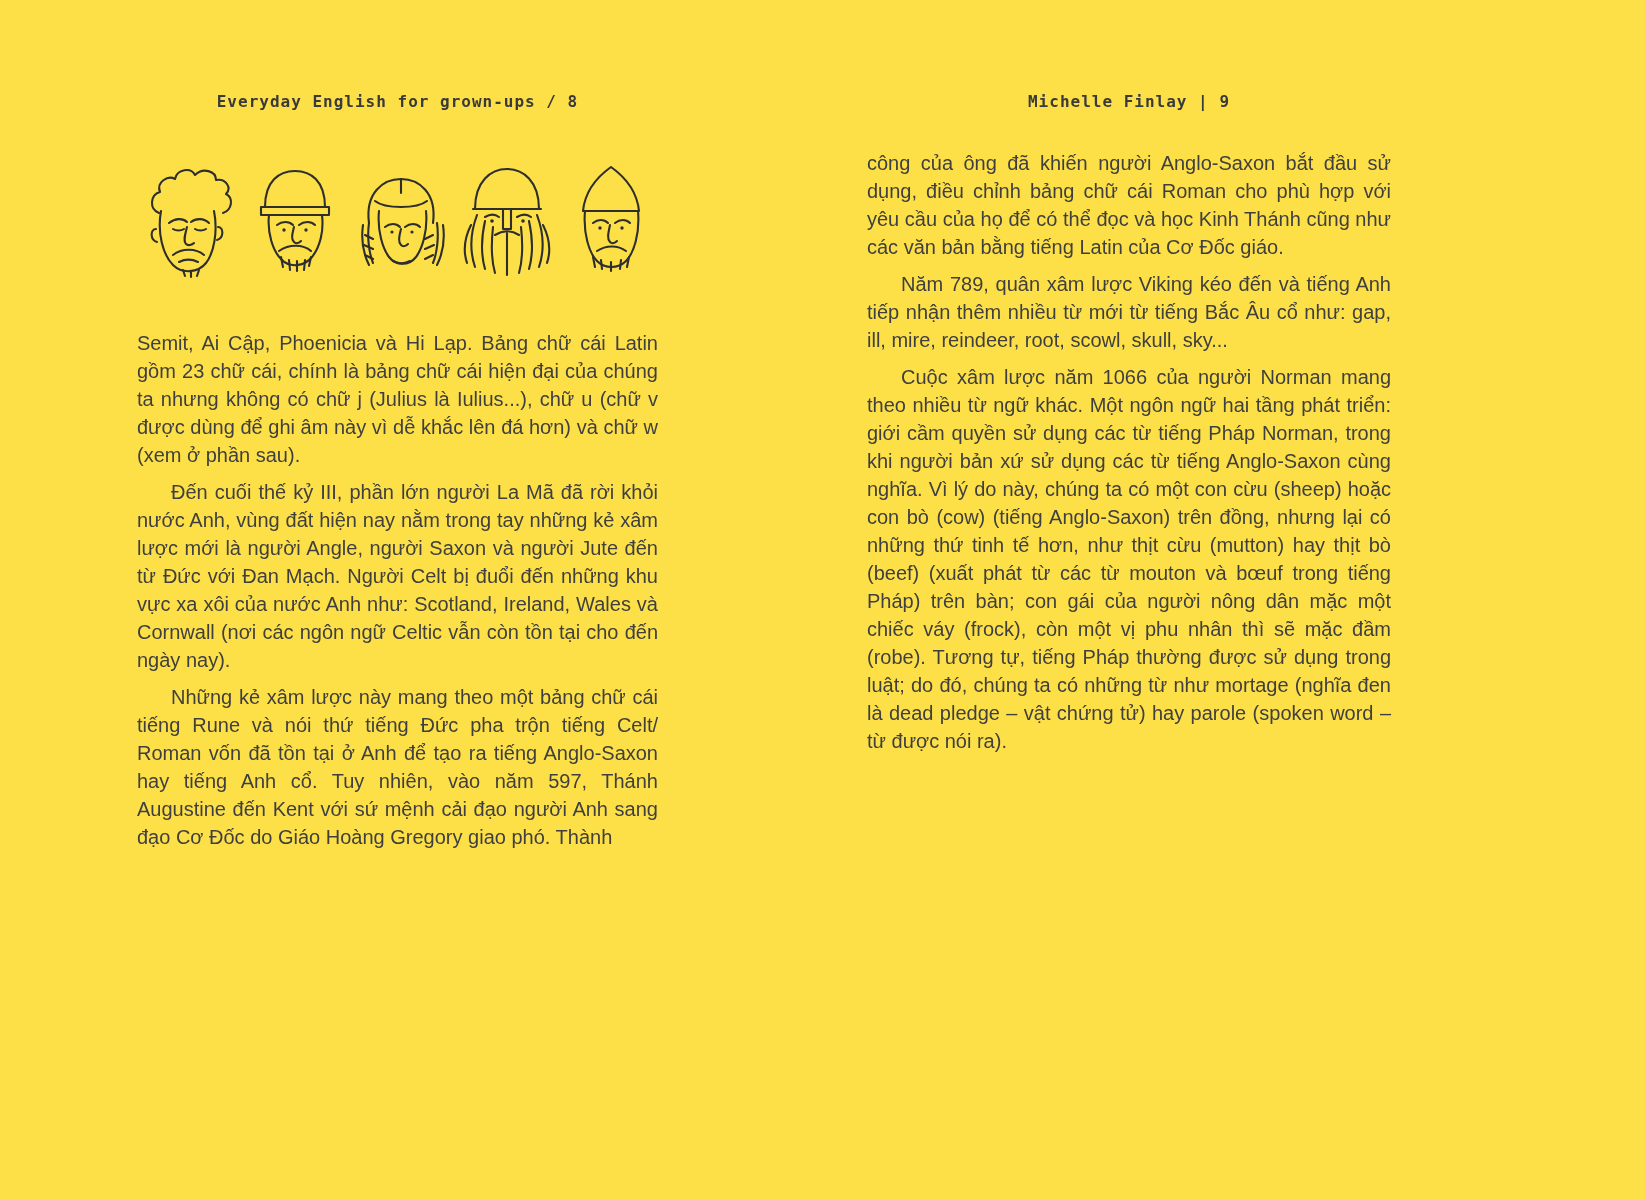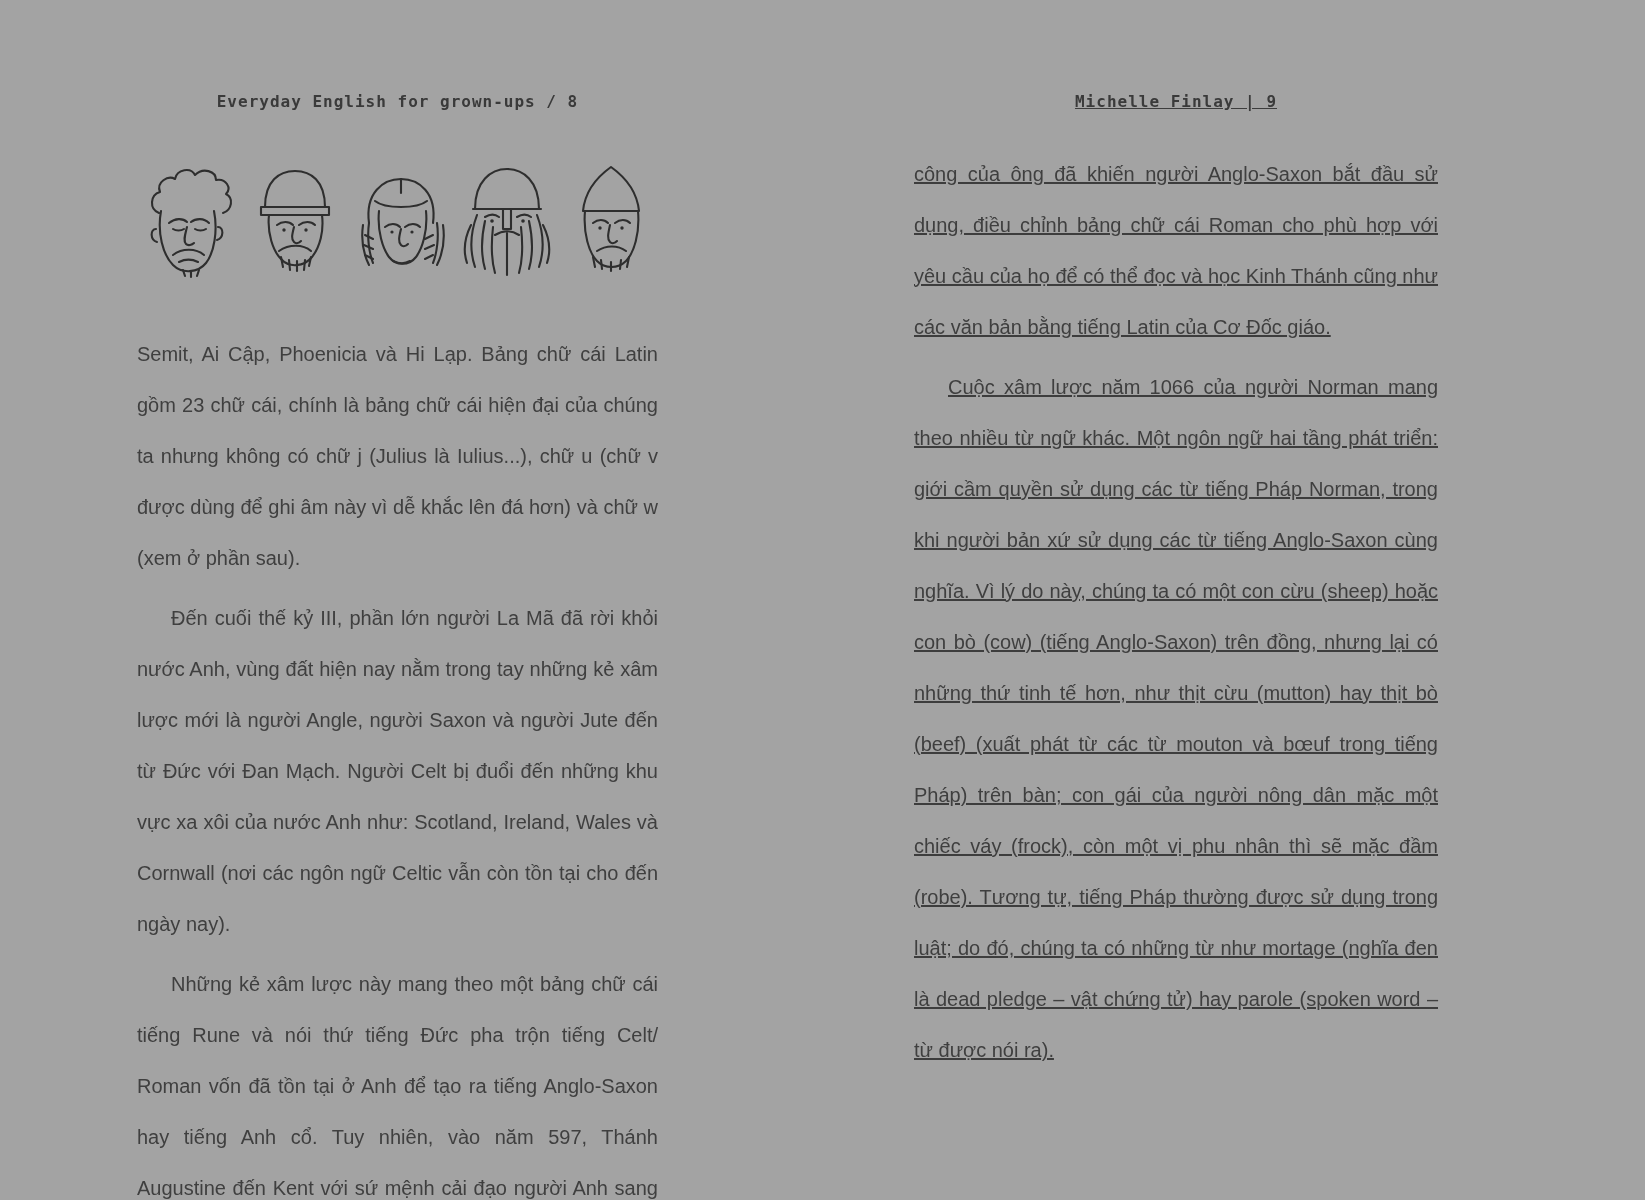"Everyday English for grown-ups /" .spread { background: #a3a3a3 -> #fde047 }
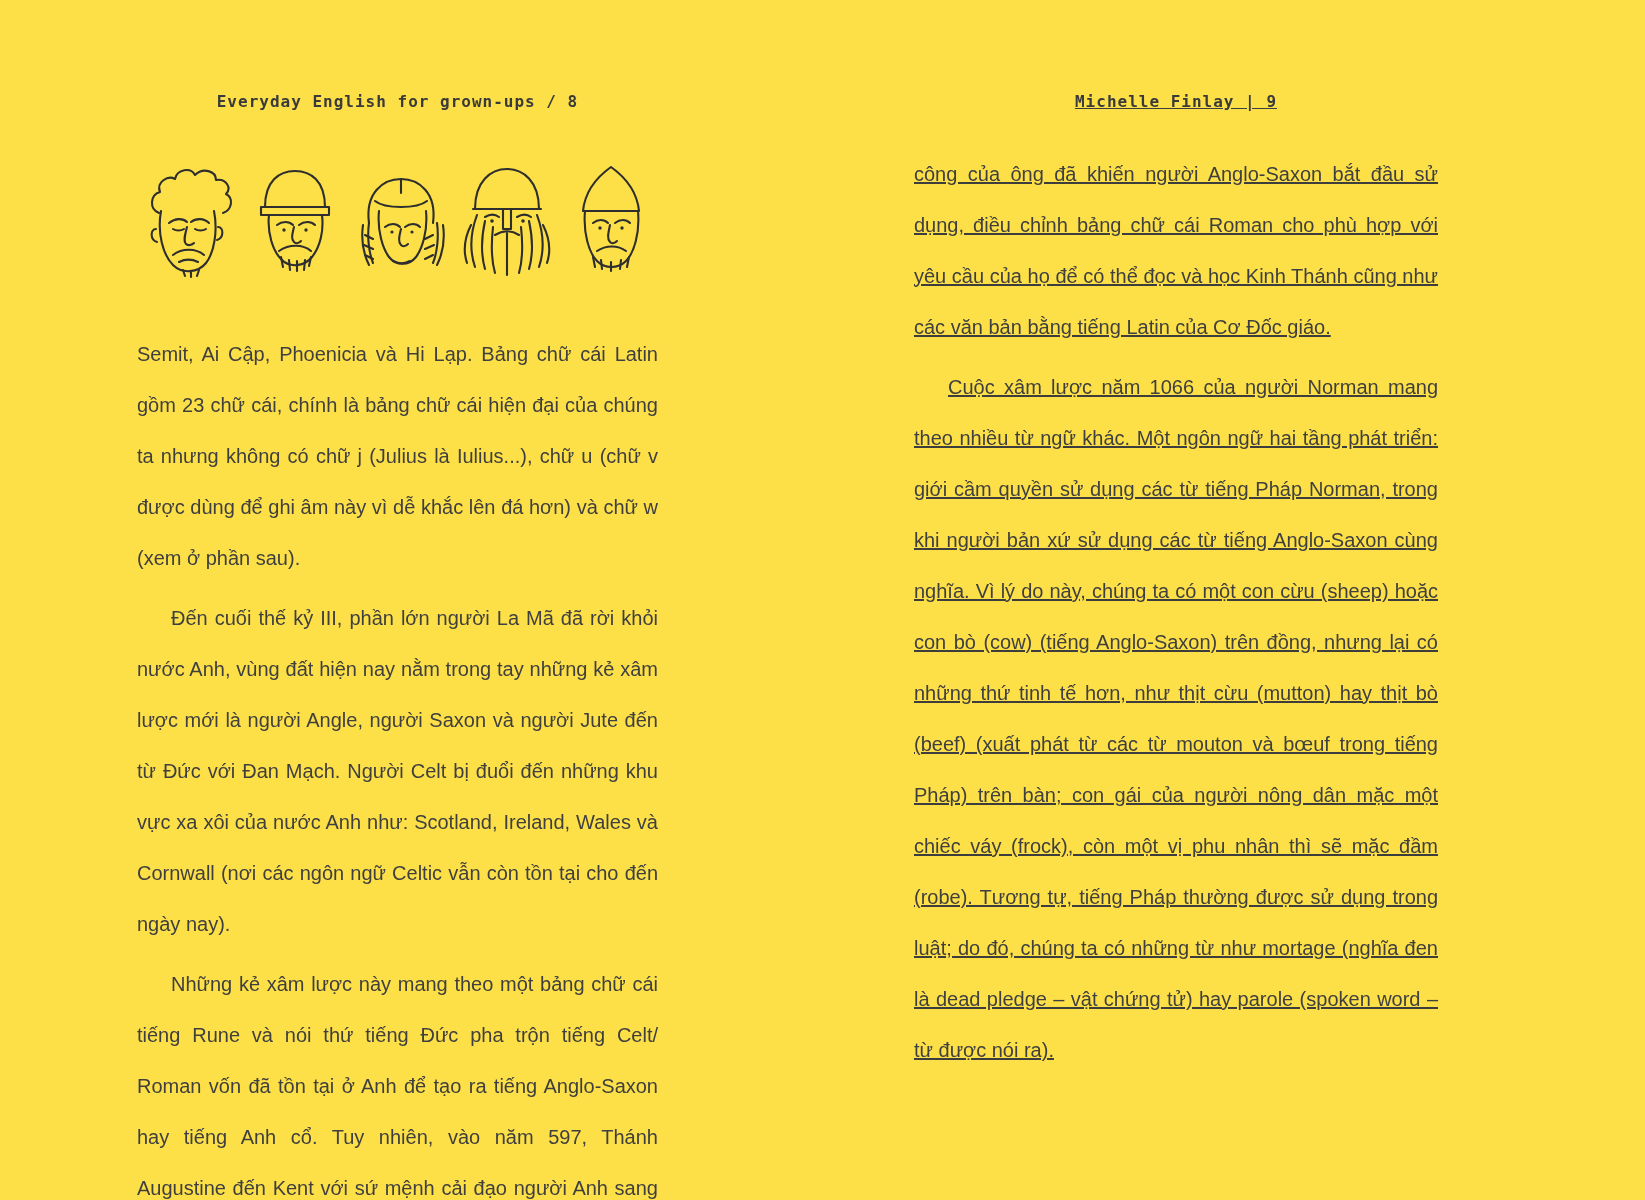"Michelle Finlay | 9" .page.right { left: 914px -> 867px; text-decoration: underline -> none }
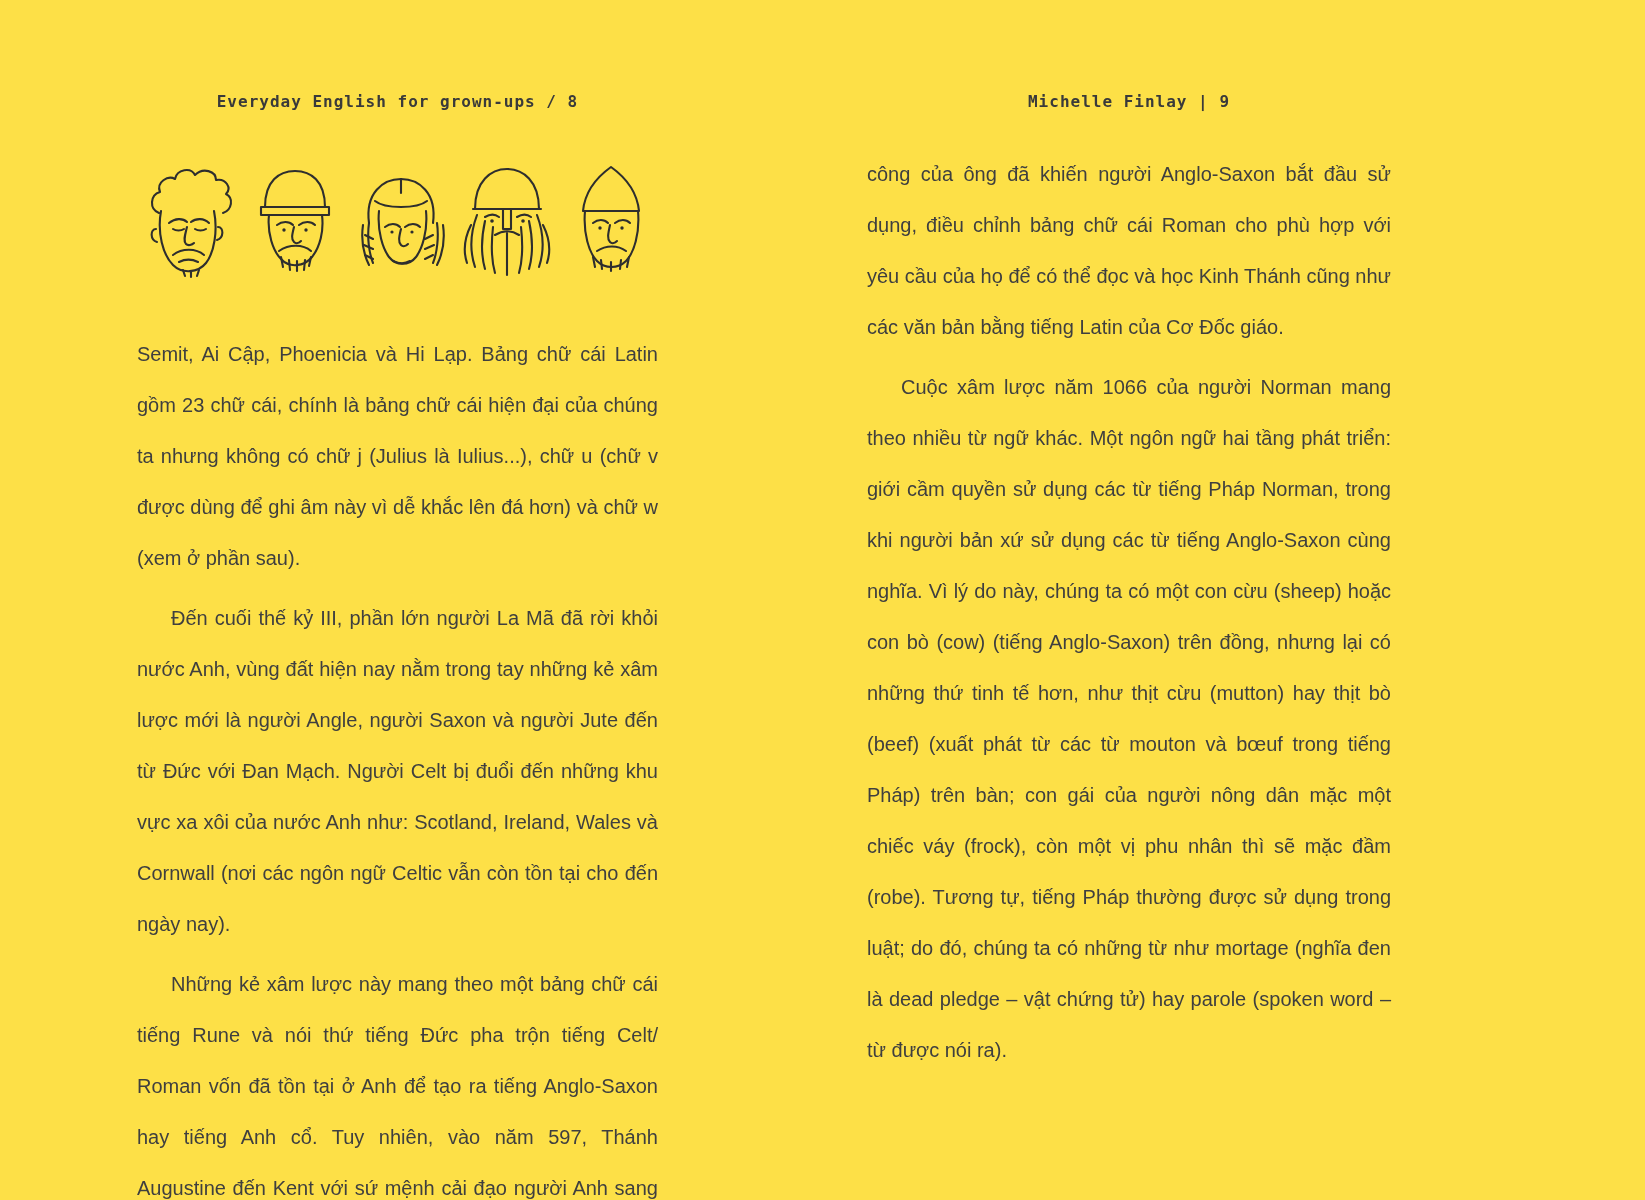"công của ông đã khiến" .para { line-height: 51px -> 28px }
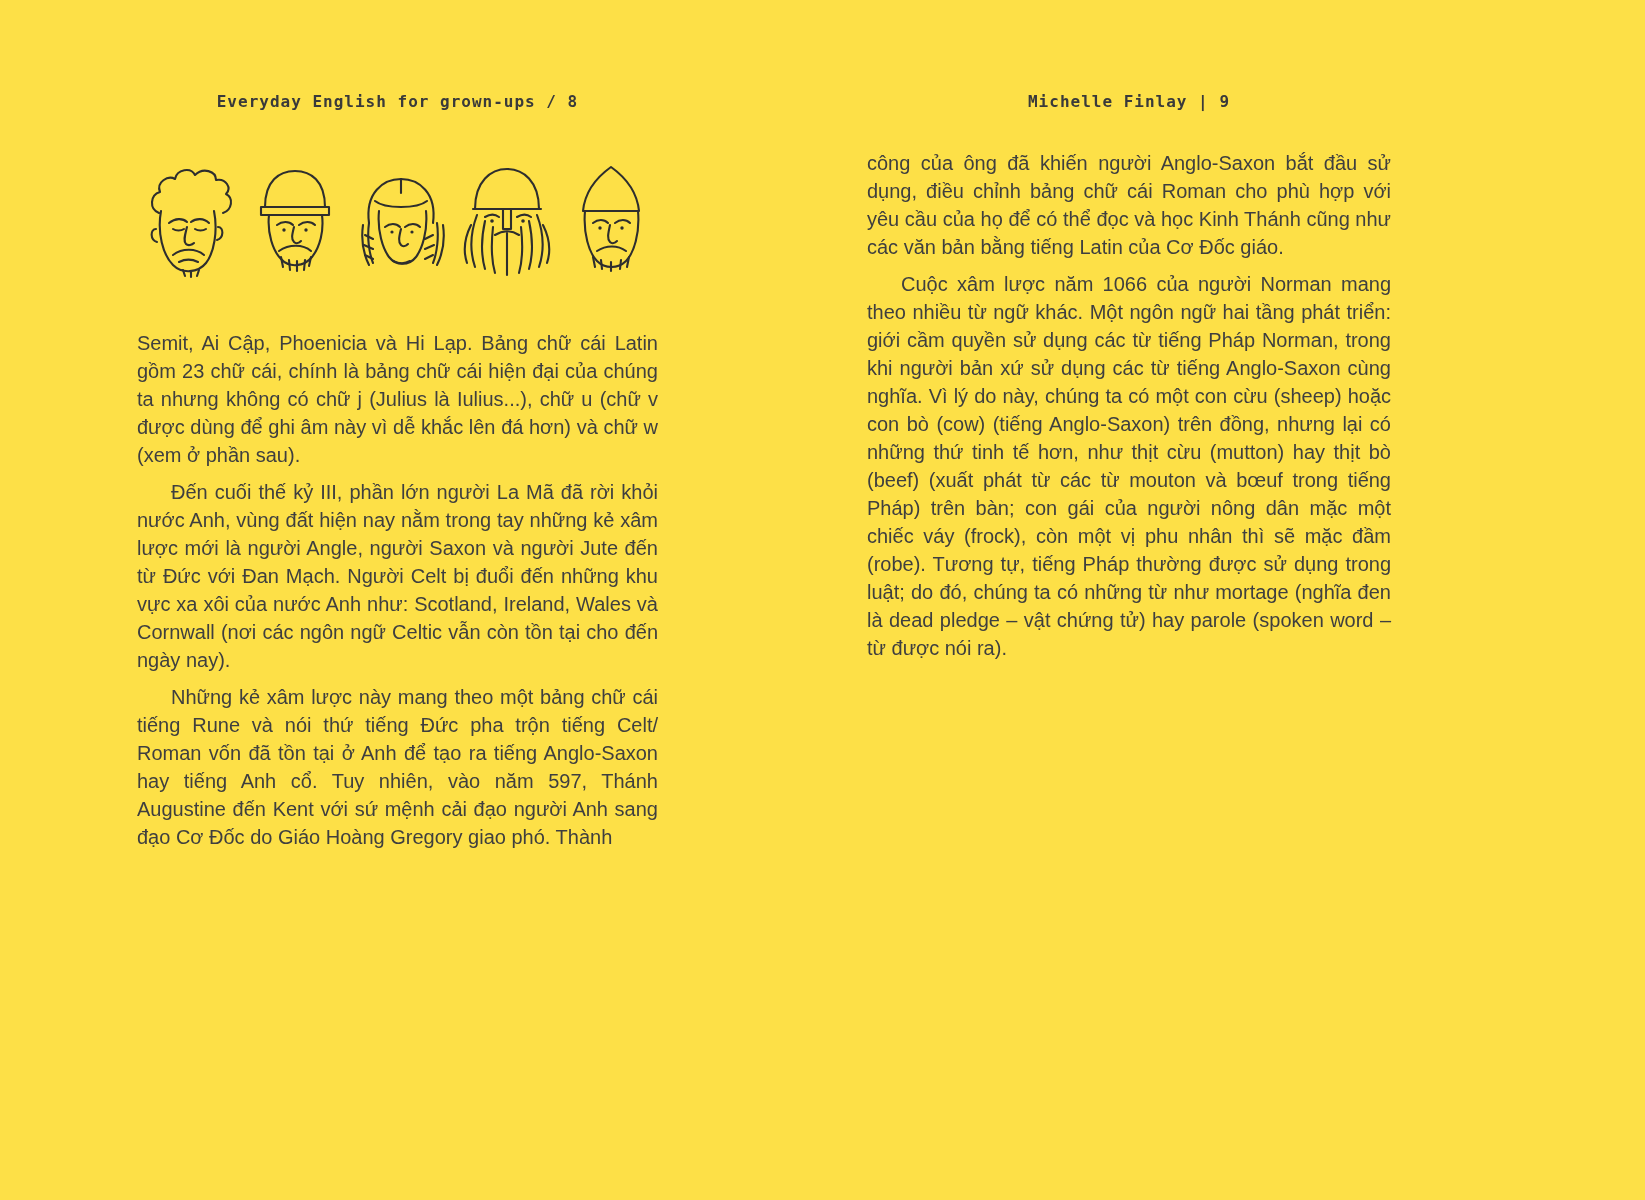"Năm 789, quân xâm lược" p.para { html: none -> <p>Năm 789, quân xâm lược Viking kéo đến và tiếng Anh tiếp nhận thêm nhiều từ mới từ tiếng Bắc Âu cổ như: gap, ill, mire, reindeer, root, scowl, skull, sky...</p> }
